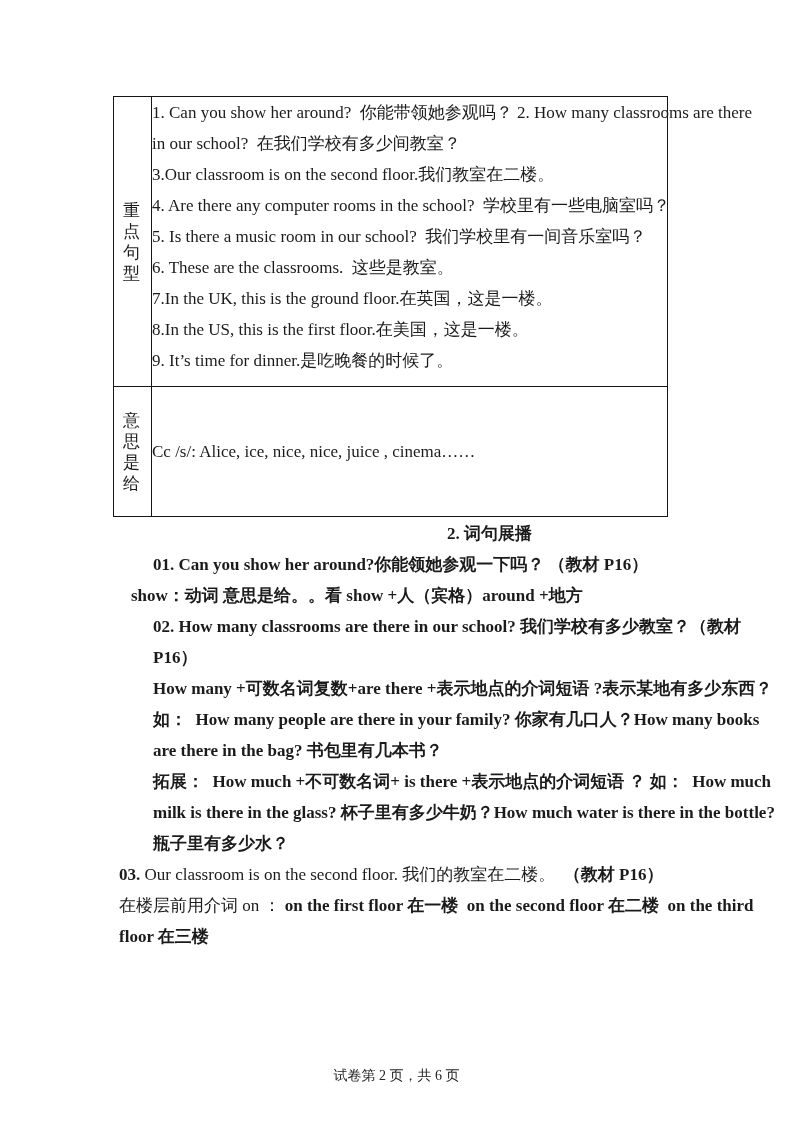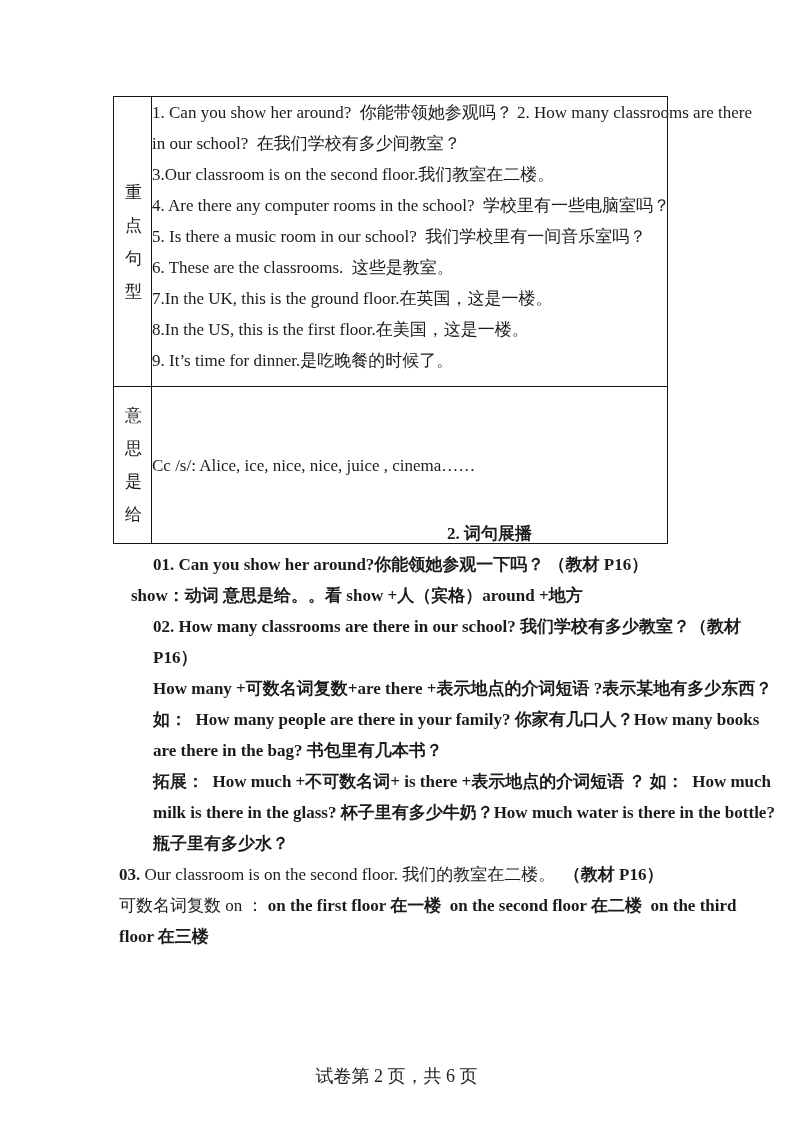"重点句型" .hdr-vertical { line-height: 33px -> 21px; margin: 12px auto -> 3px auto; text-align: right -> left }
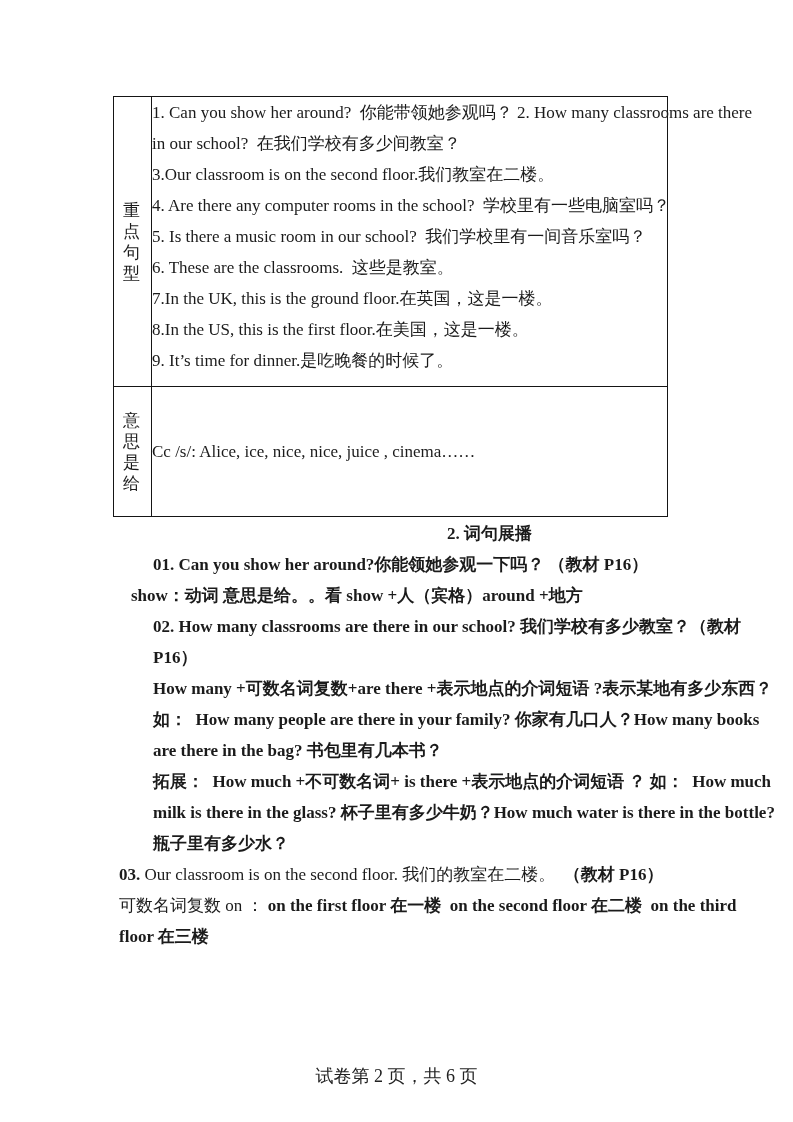"可数名词复数 on ：" span { text: 可数名词复数 -> 在楼层前用介词 }
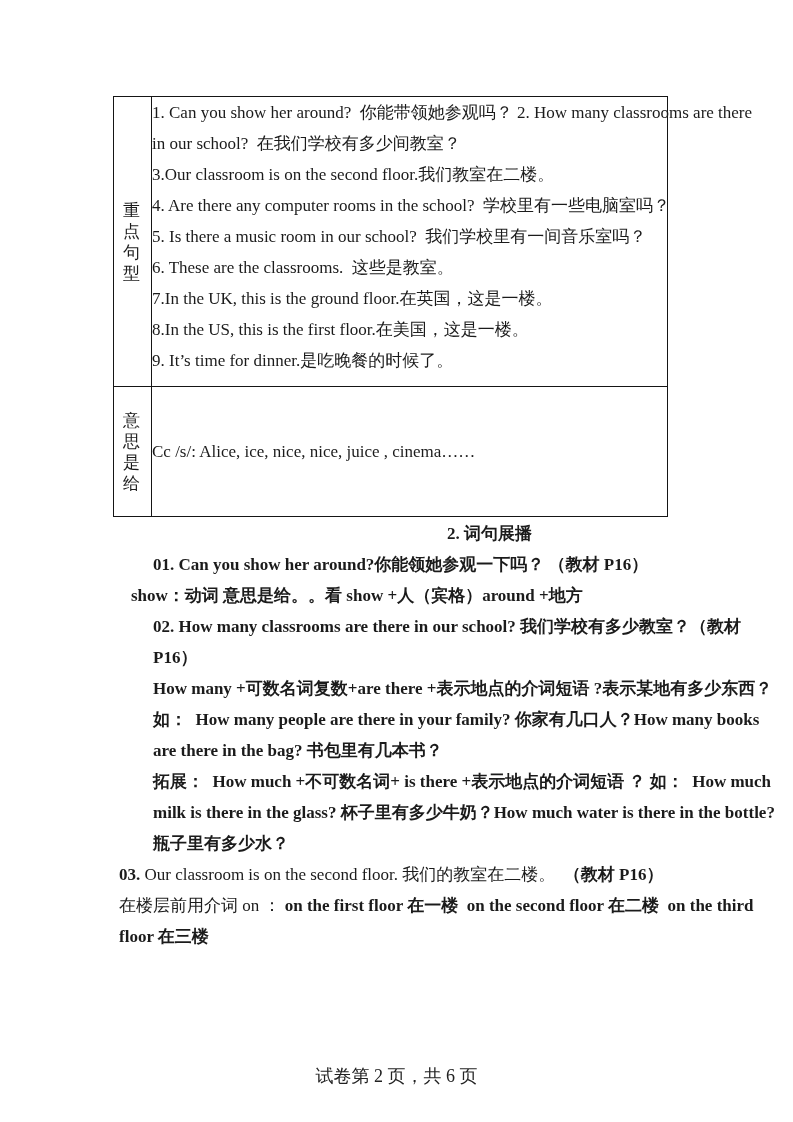"试卷第 2 页，共 6 页" .footer { font-size: 18px -> 14px }
